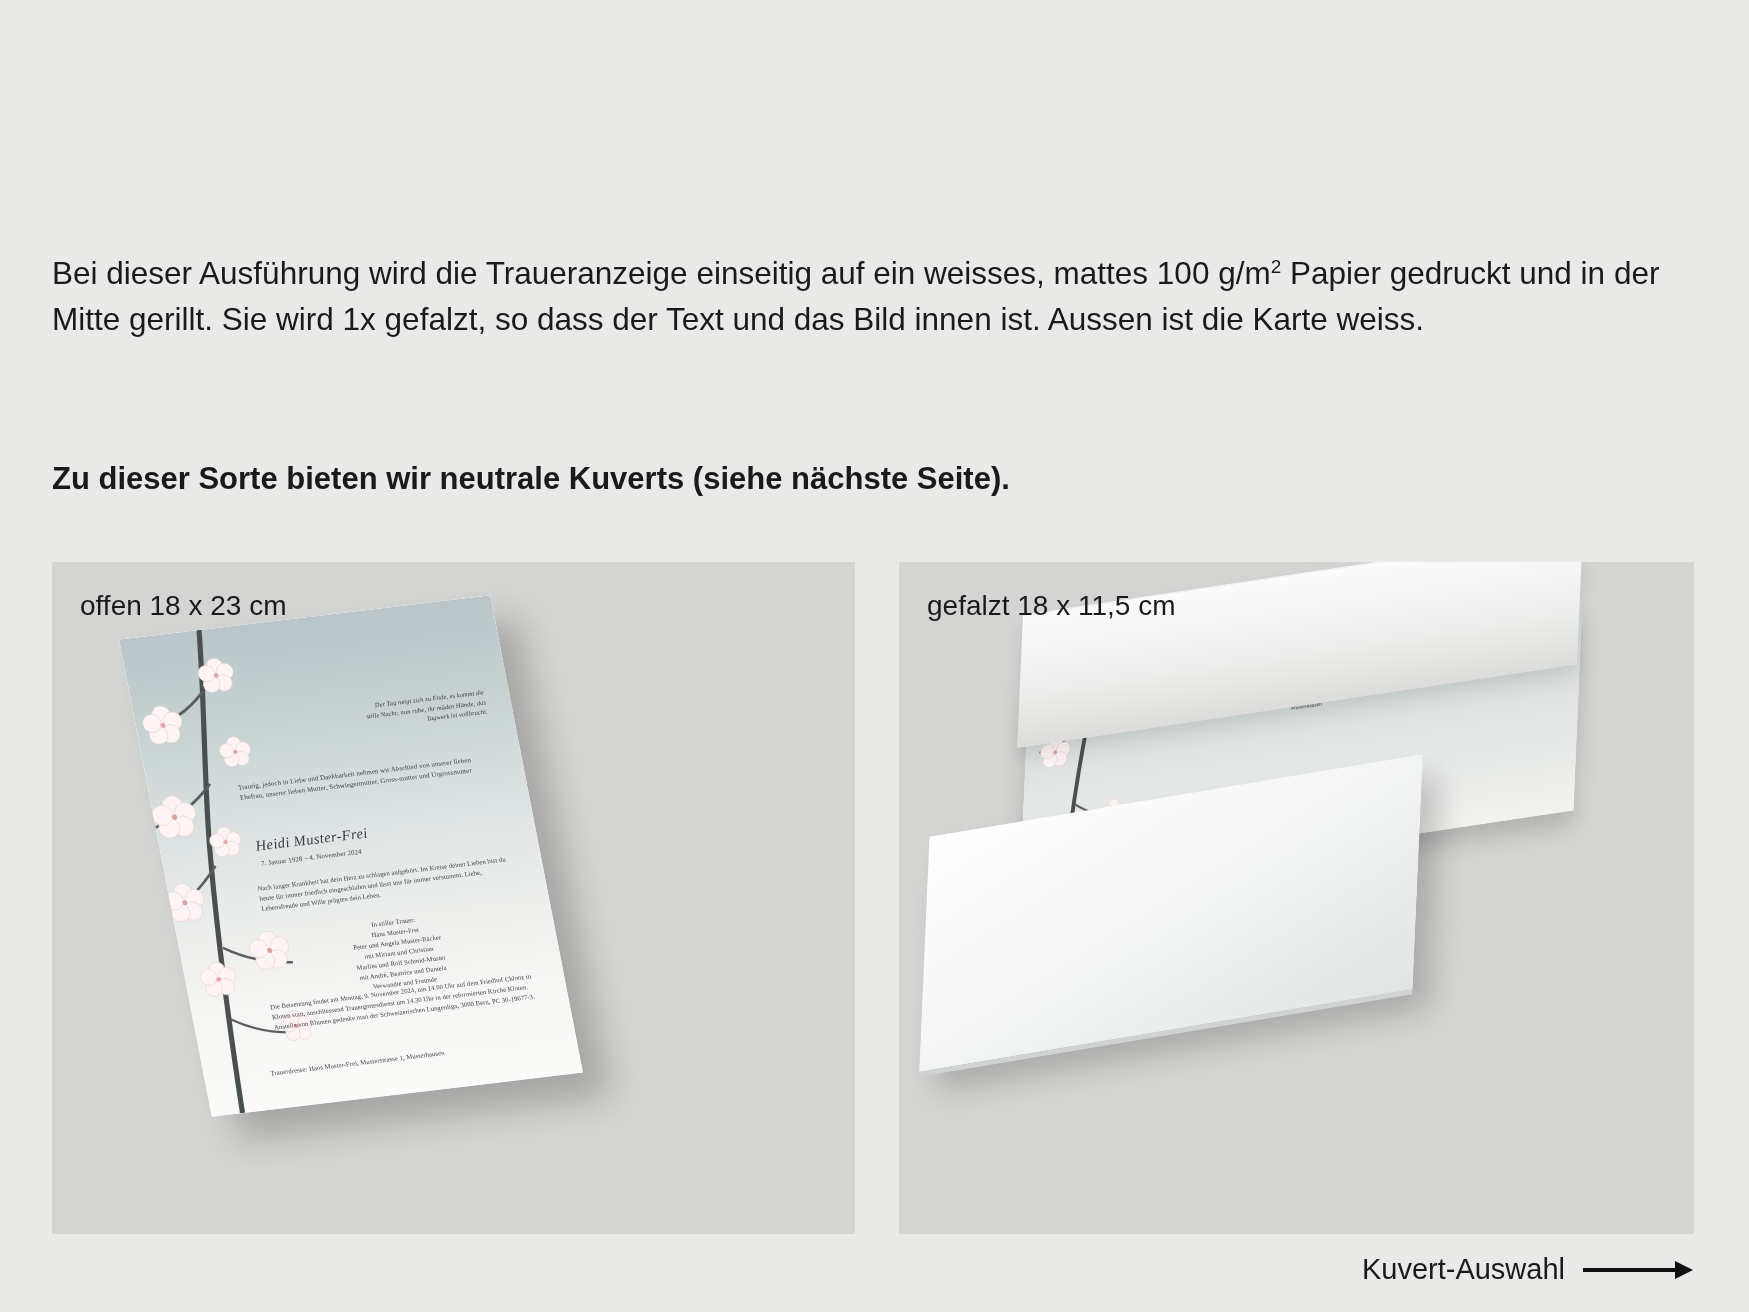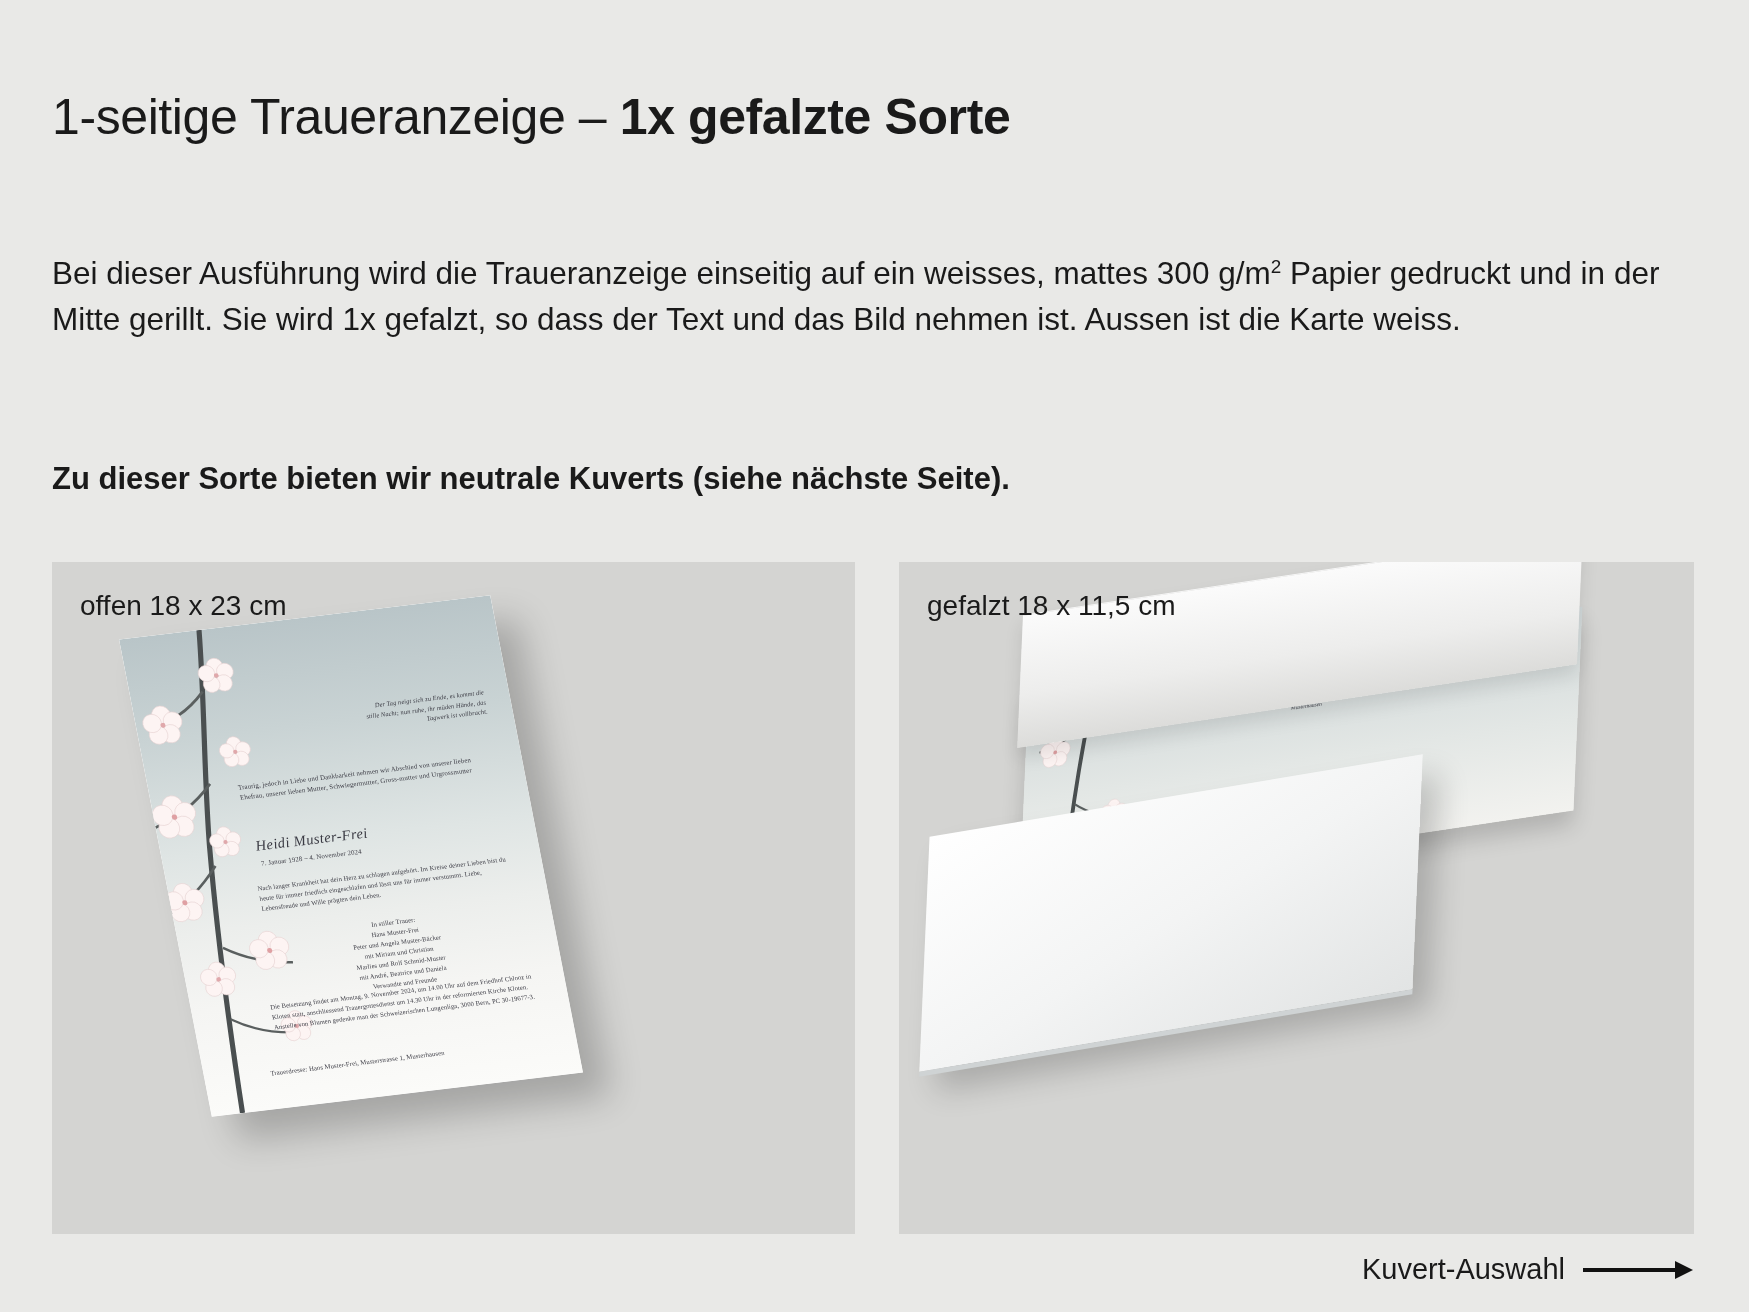"1-seitige Traueranzeige – 1x gefalzte" h1.headline { html: <h1> <span>1-seitige Traueranzeige – </span><span>1x gefalzte Sorte</span> </h1> -> none }
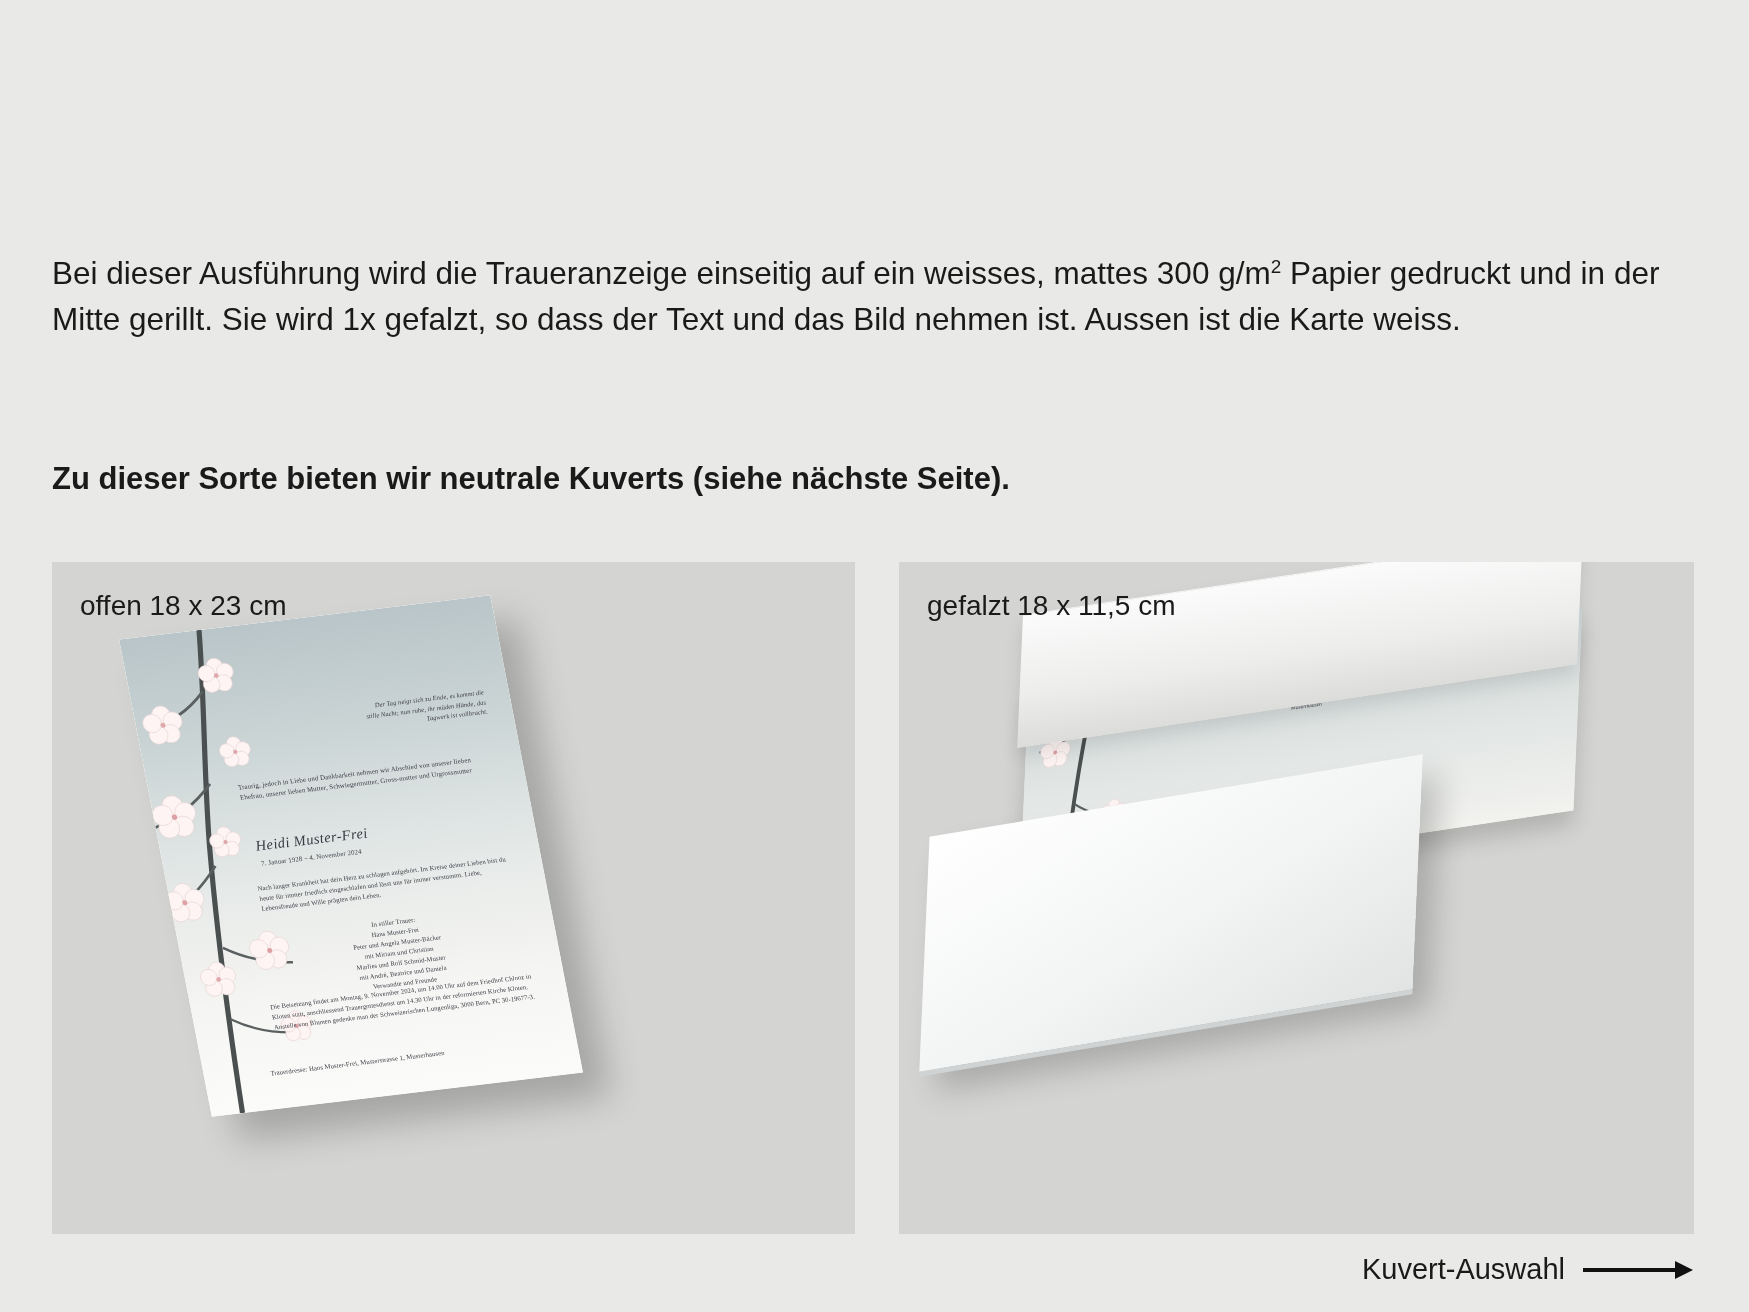"Bei dieser Ausführung wird die" span { text: 300 -> 100 }
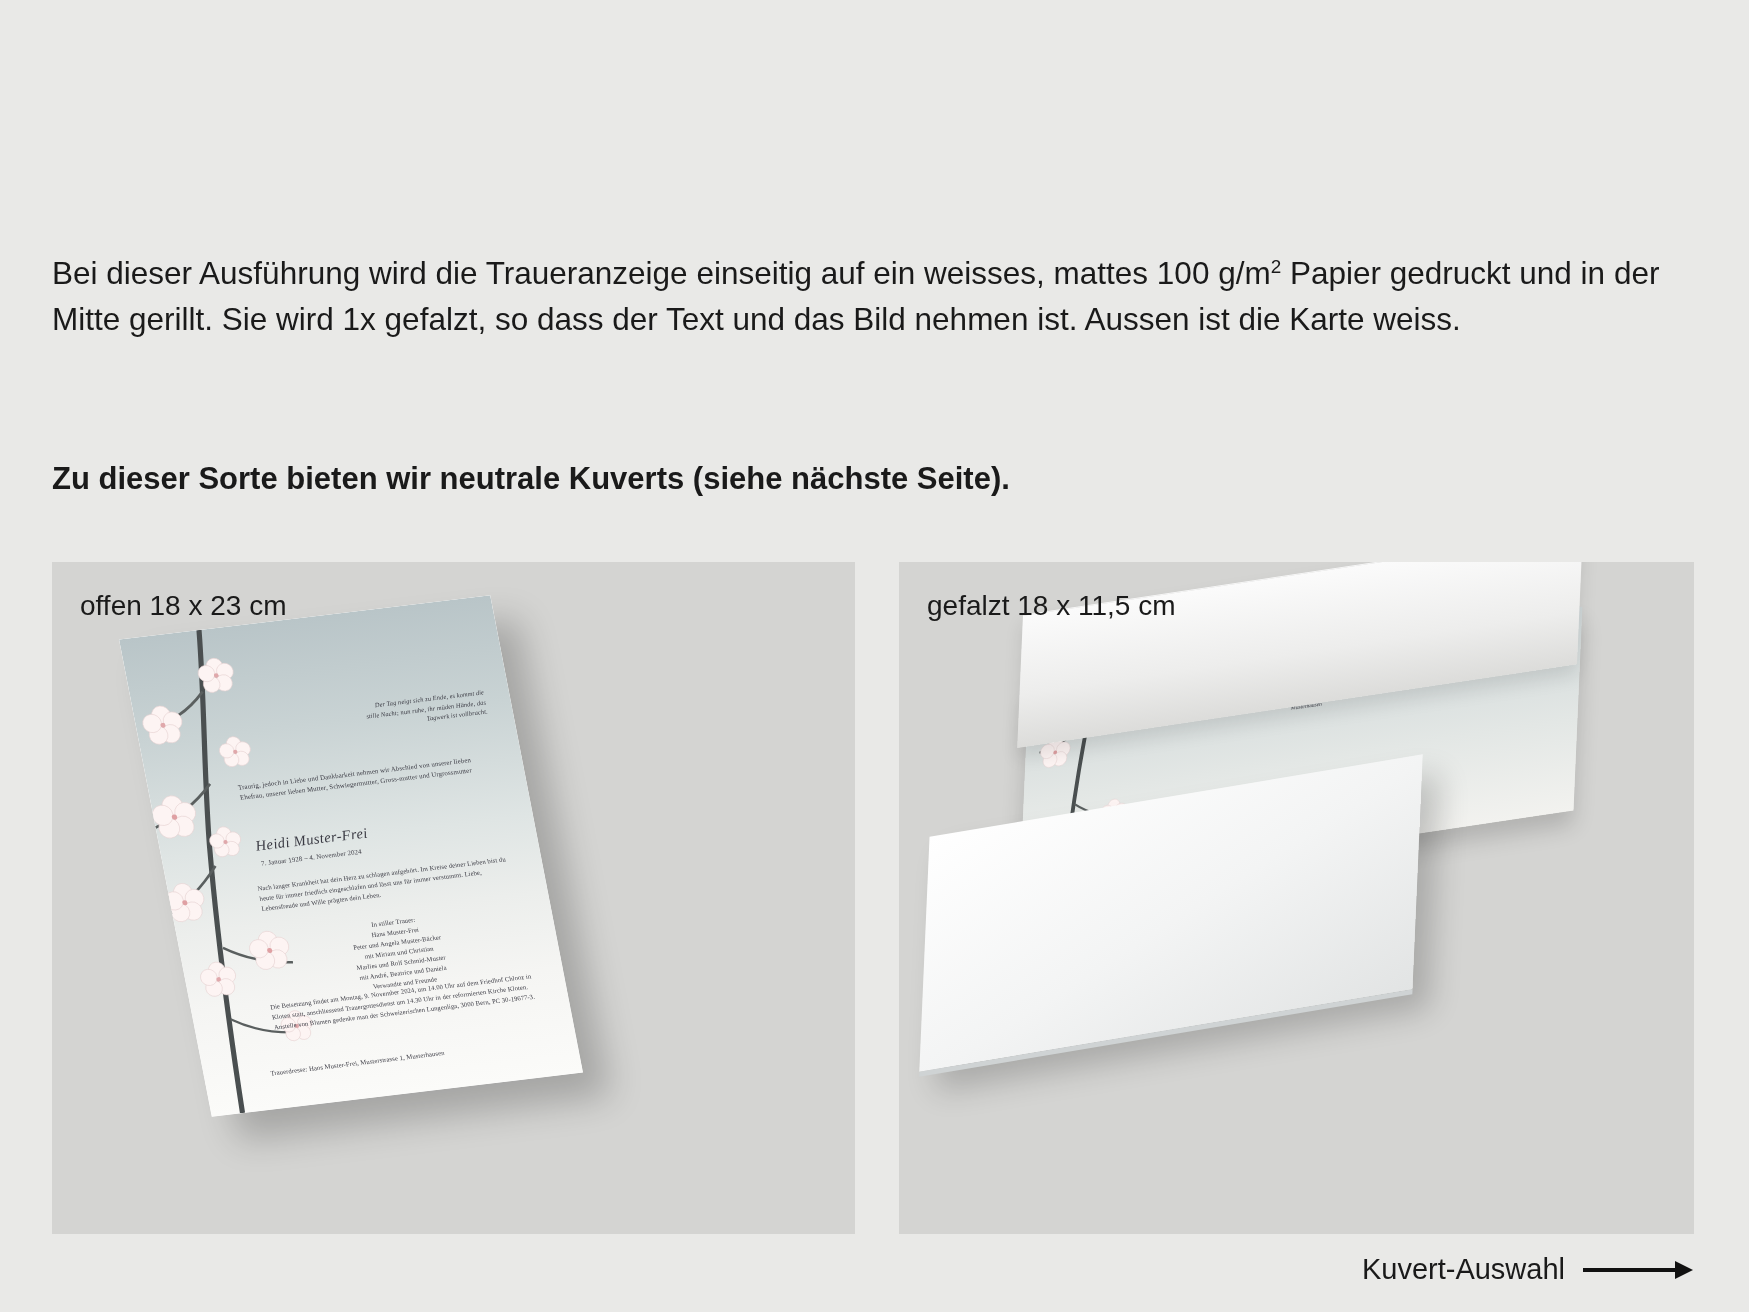"Papier gedruckt und in der" span { text: nehmen -> innen }
